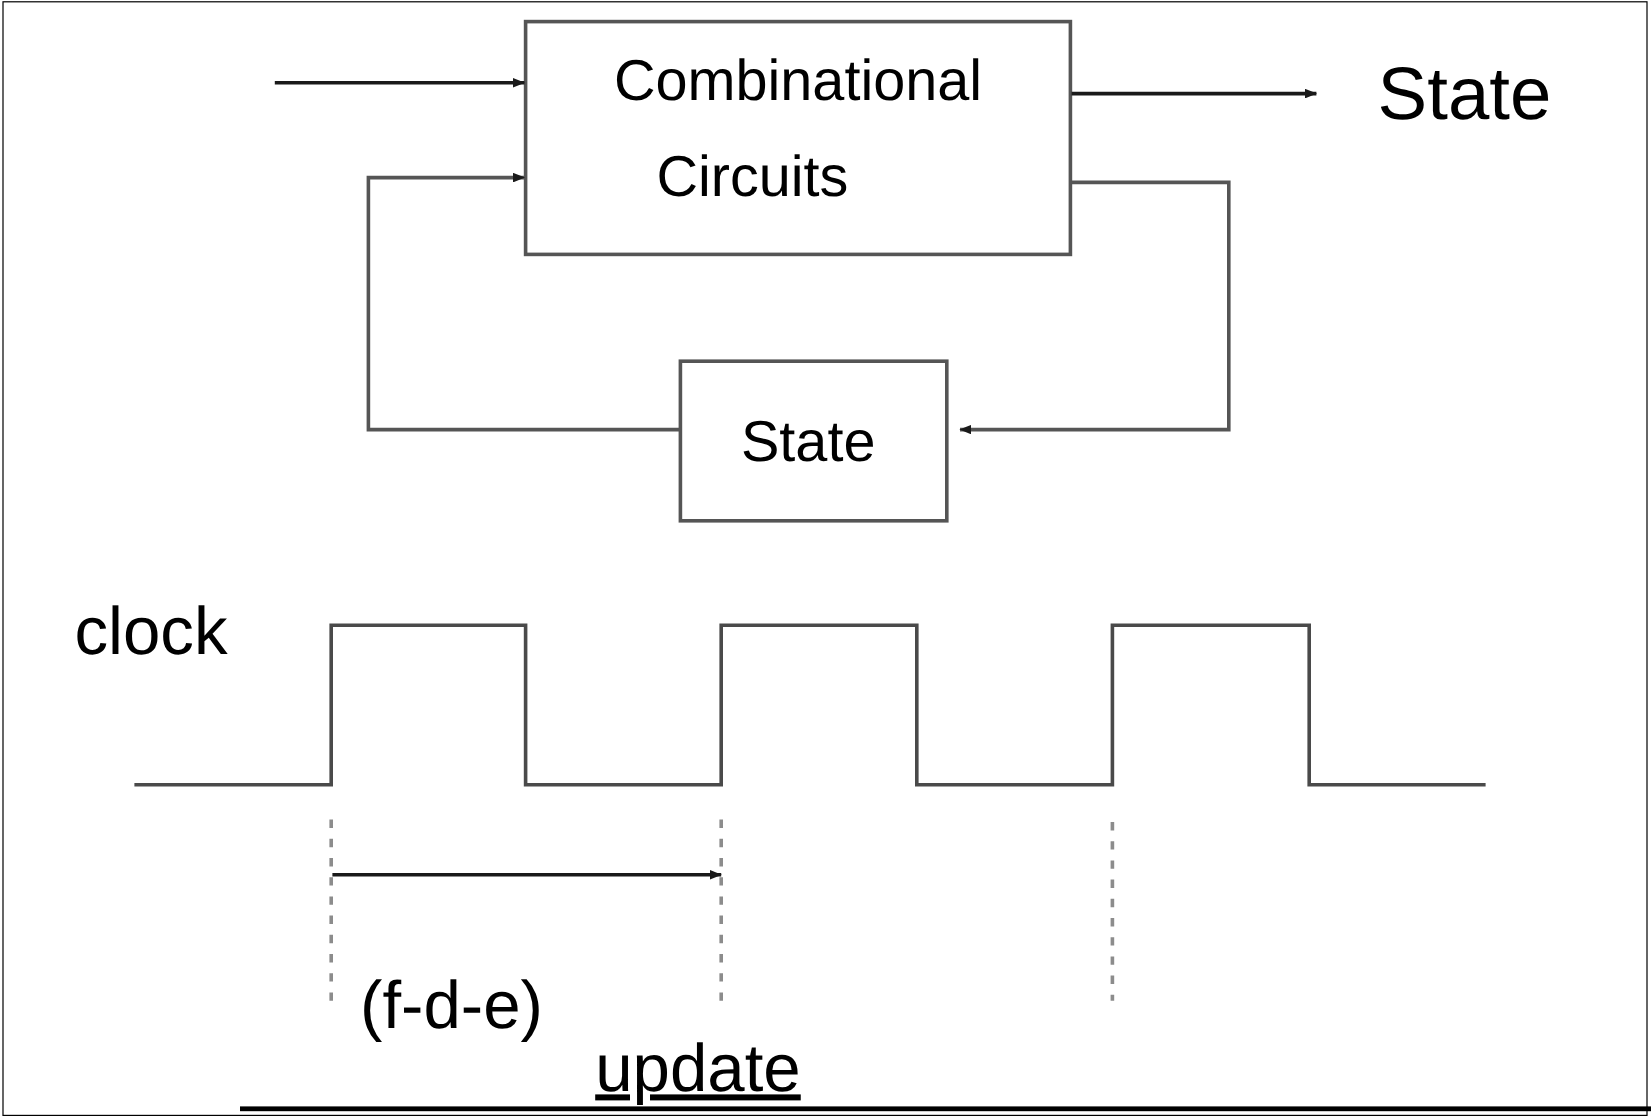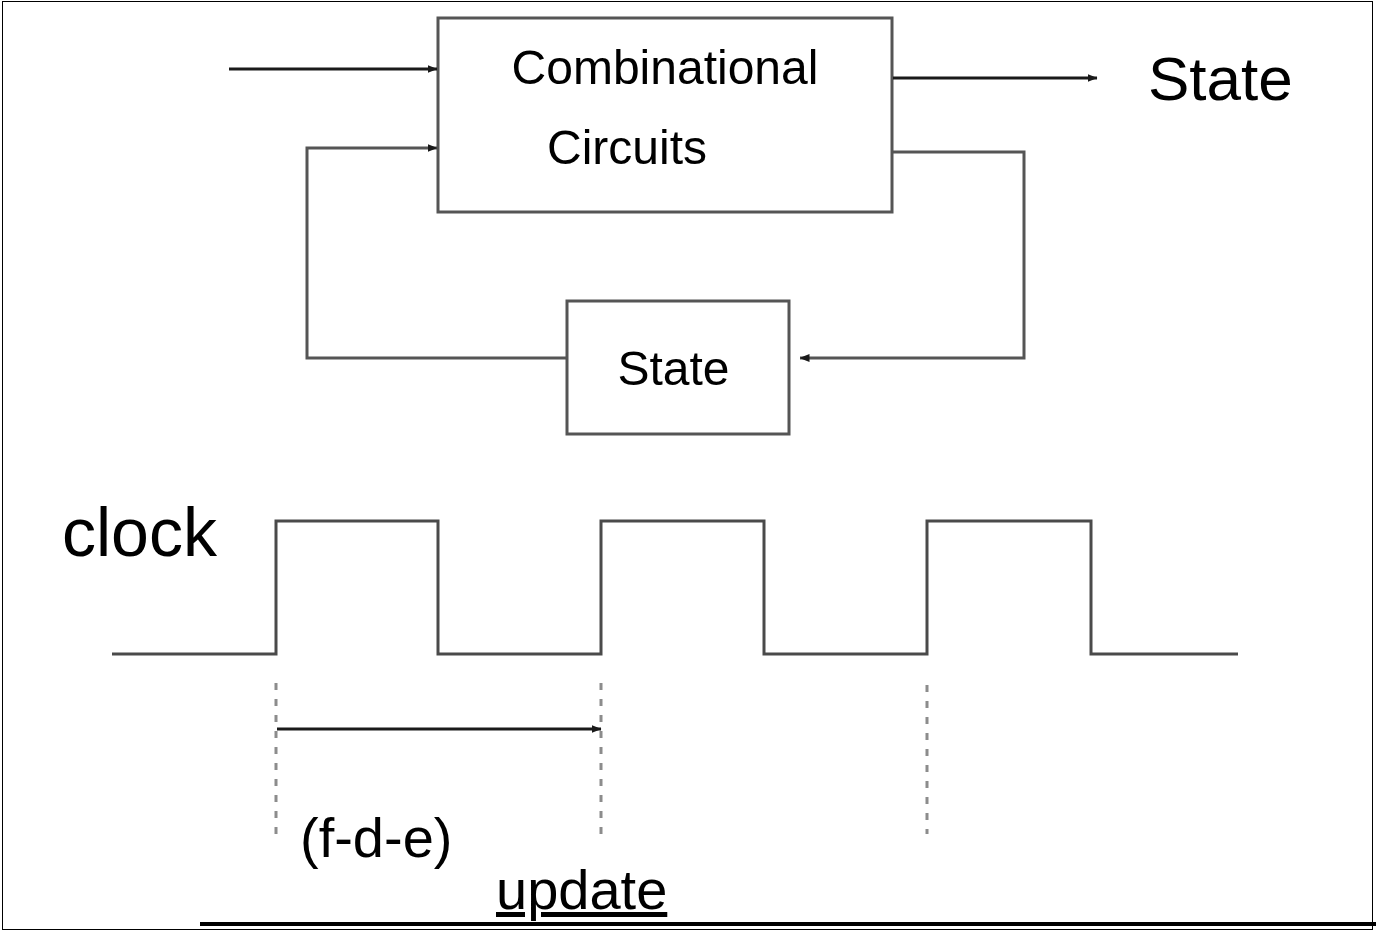"clock" .lbl-clock { font-size: 68px -> 56px }
